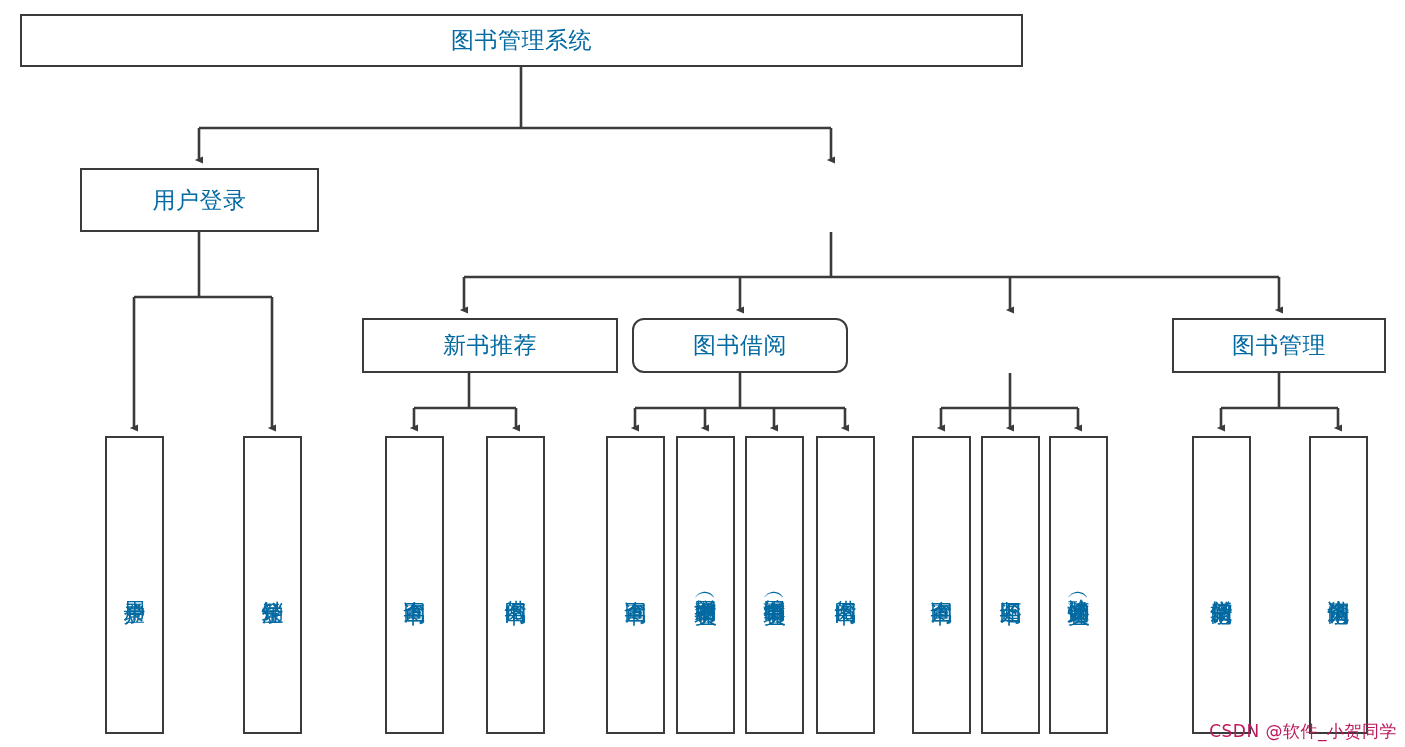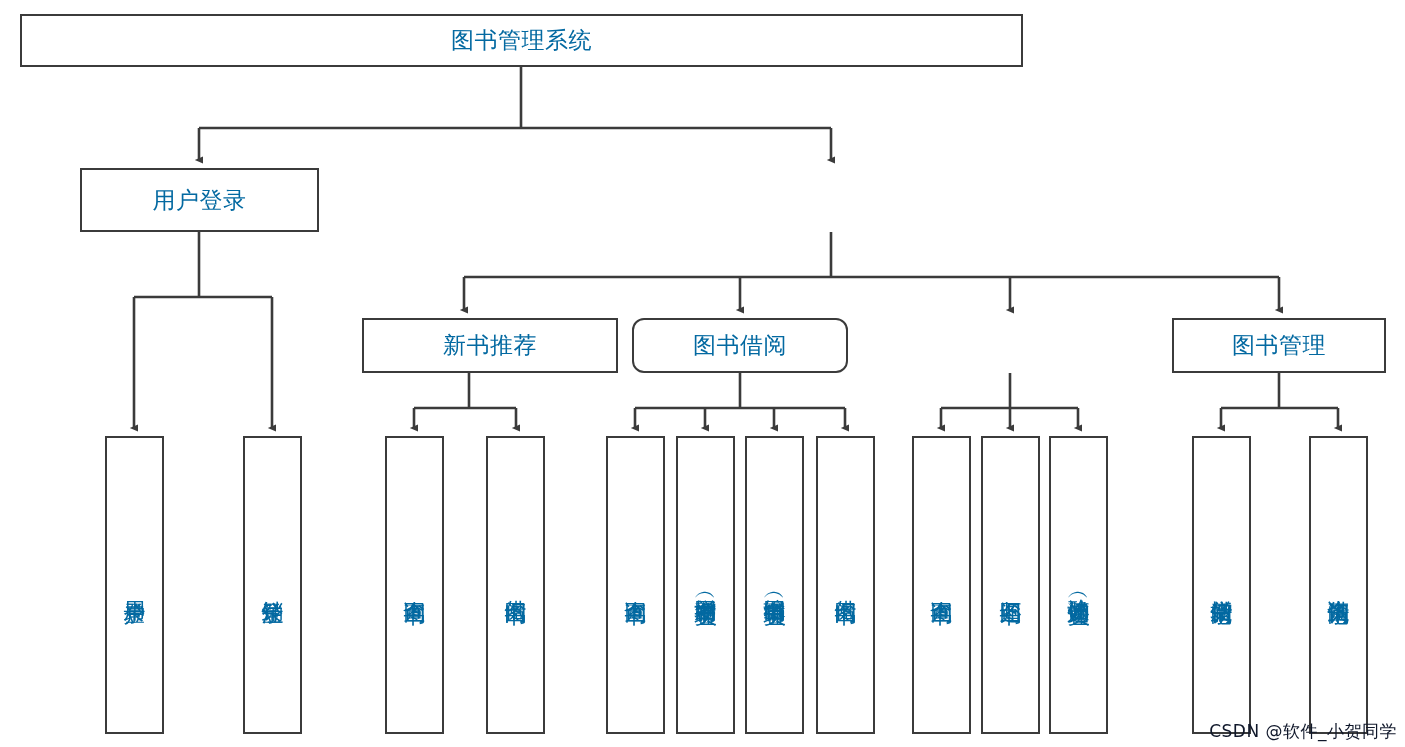"CSDN @软件_小贺同学" .watermark { color: #0f172a -> #be185d }
